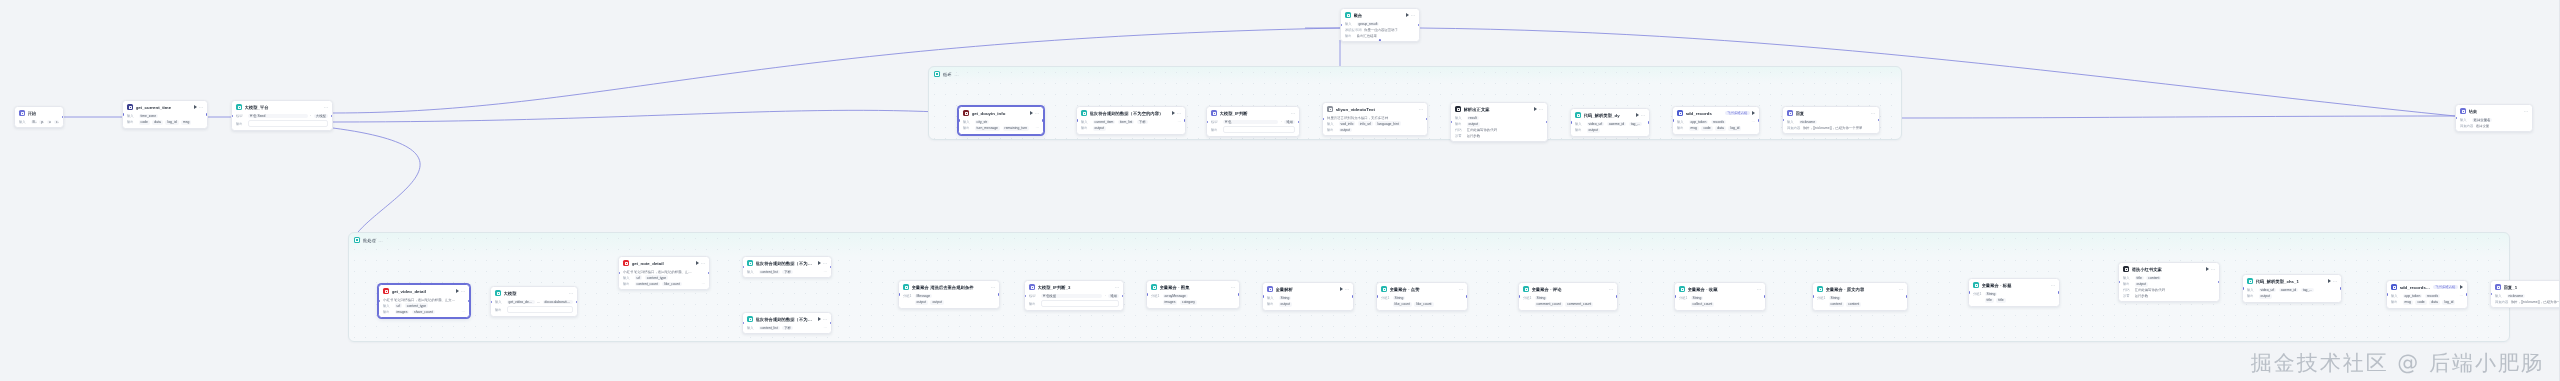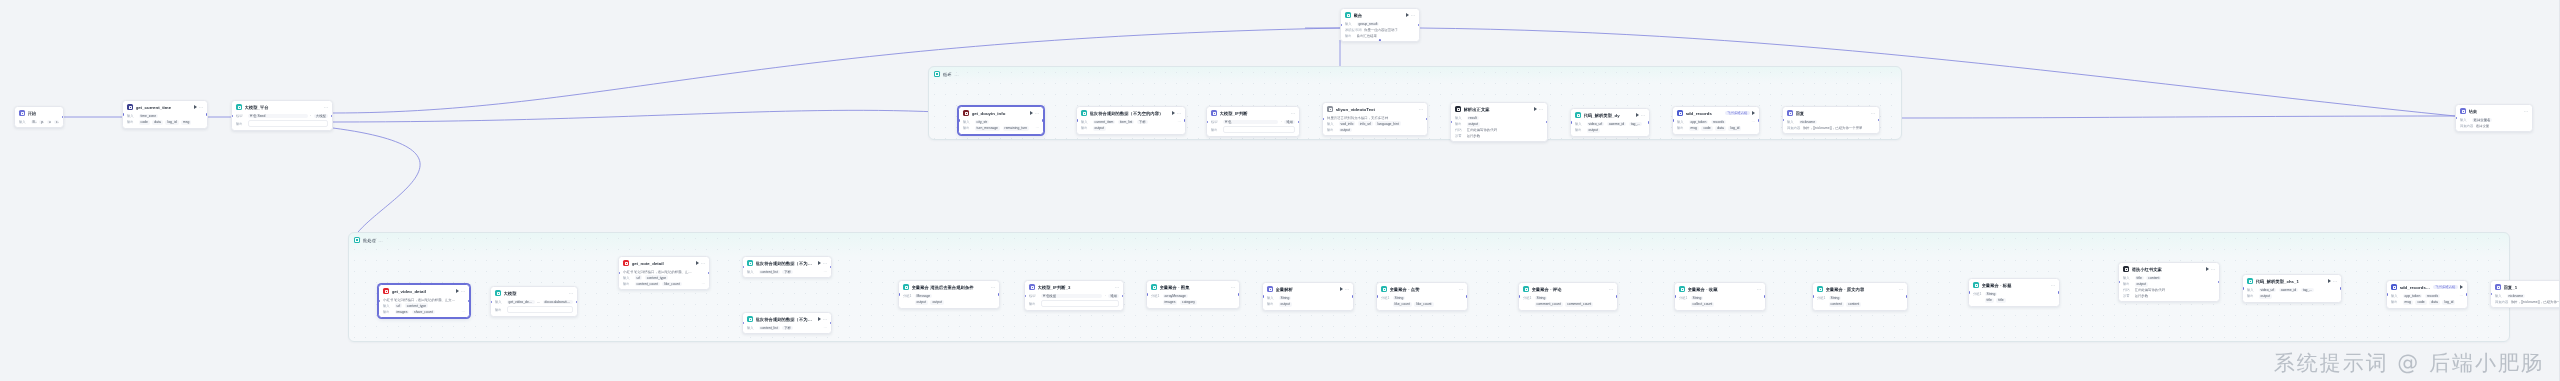"系统提示词 @ 后端小肥肠" div { text: 系统提示词 -> 掘金技术社区 }
